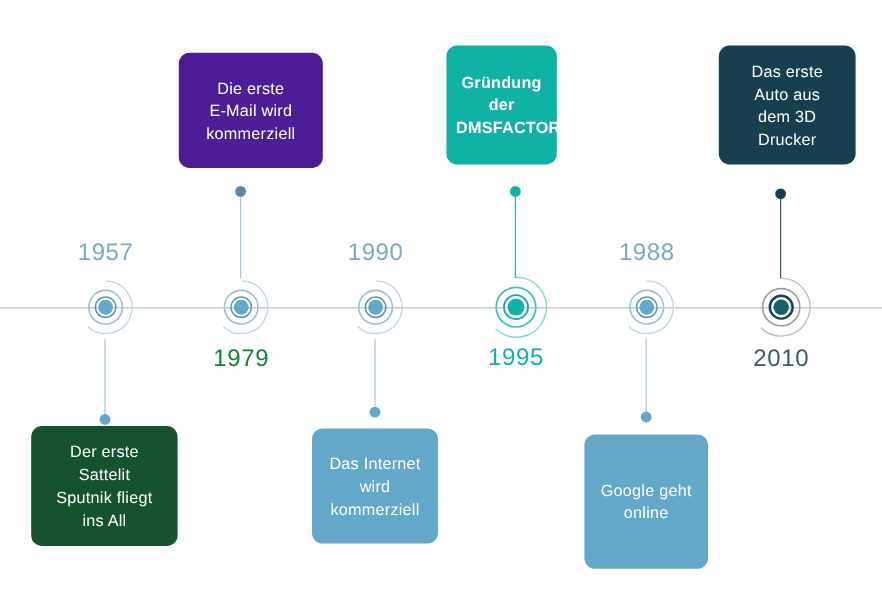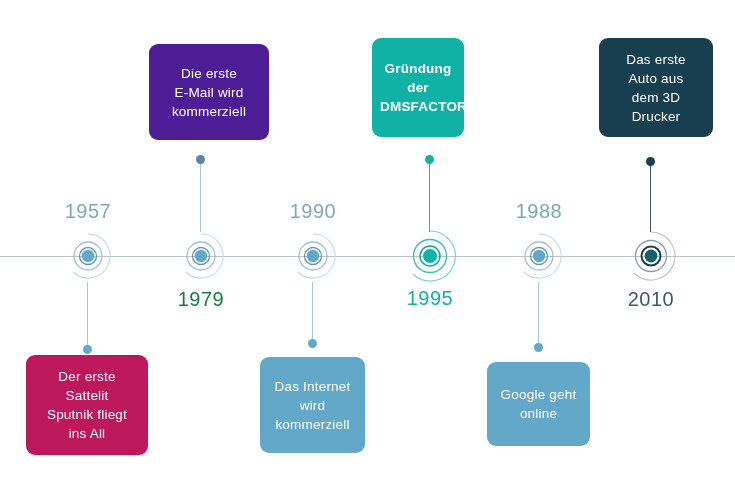"Der erste" div.event-box { background: #be185d -> #14532d }
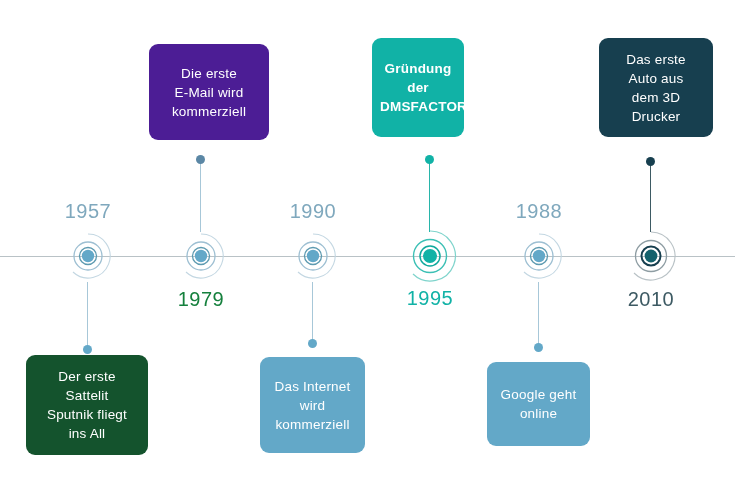"Google geht" div.event-box { height: 84px -> 112px }
